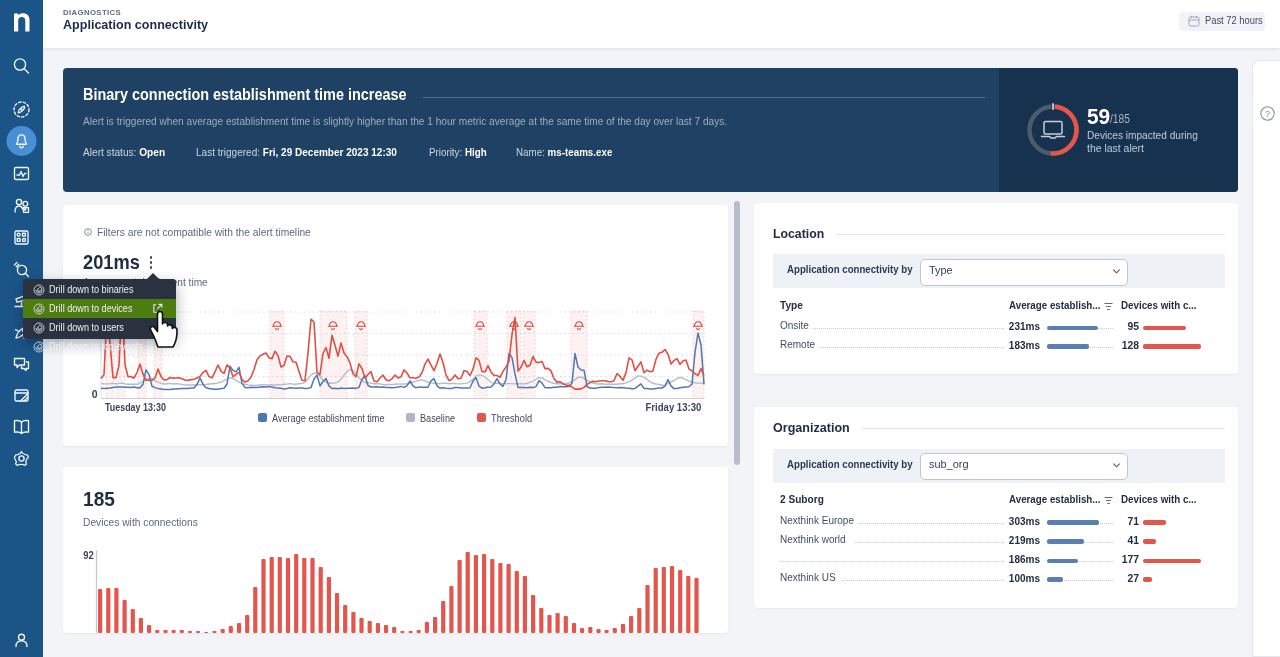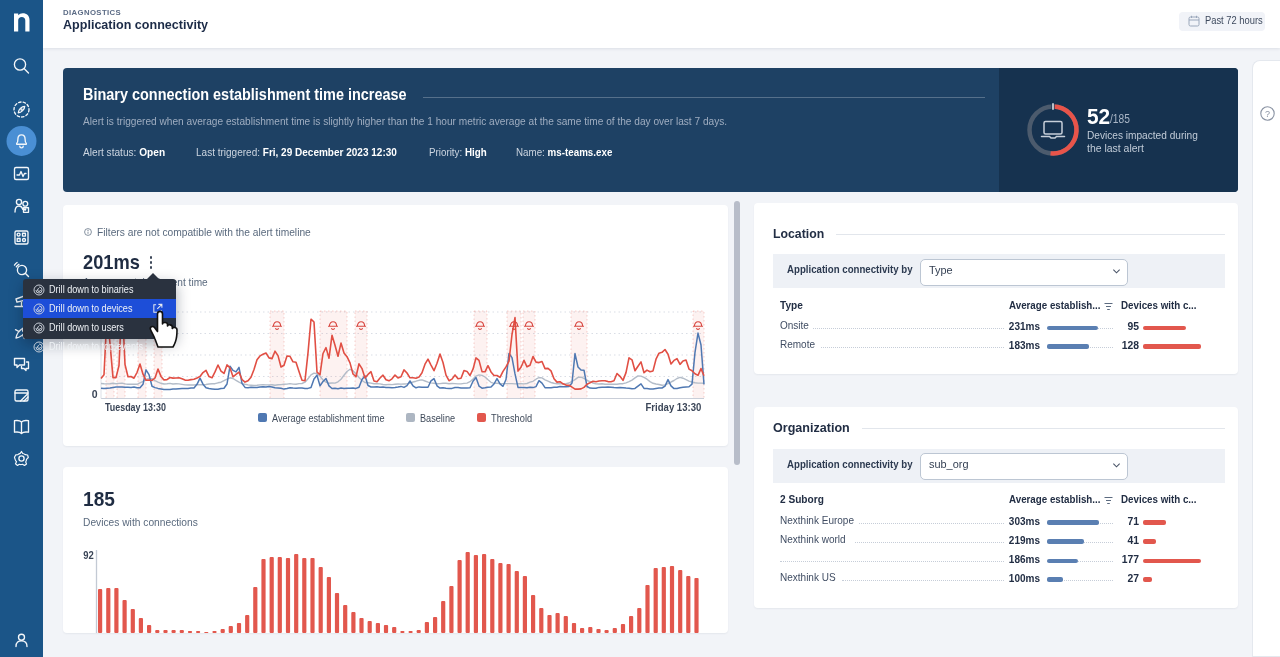"52" div { text: 52 -> 59 }
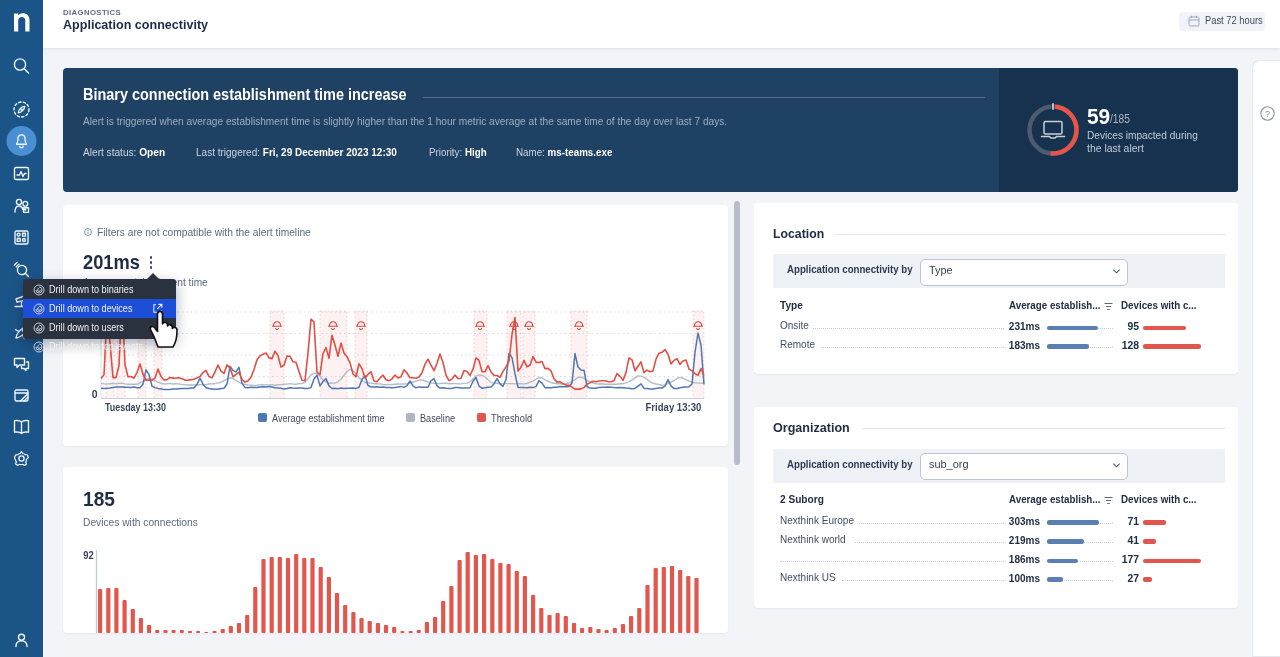"Drill down to devices" div { background: #1d4ed8 -> #4d7c0f }
